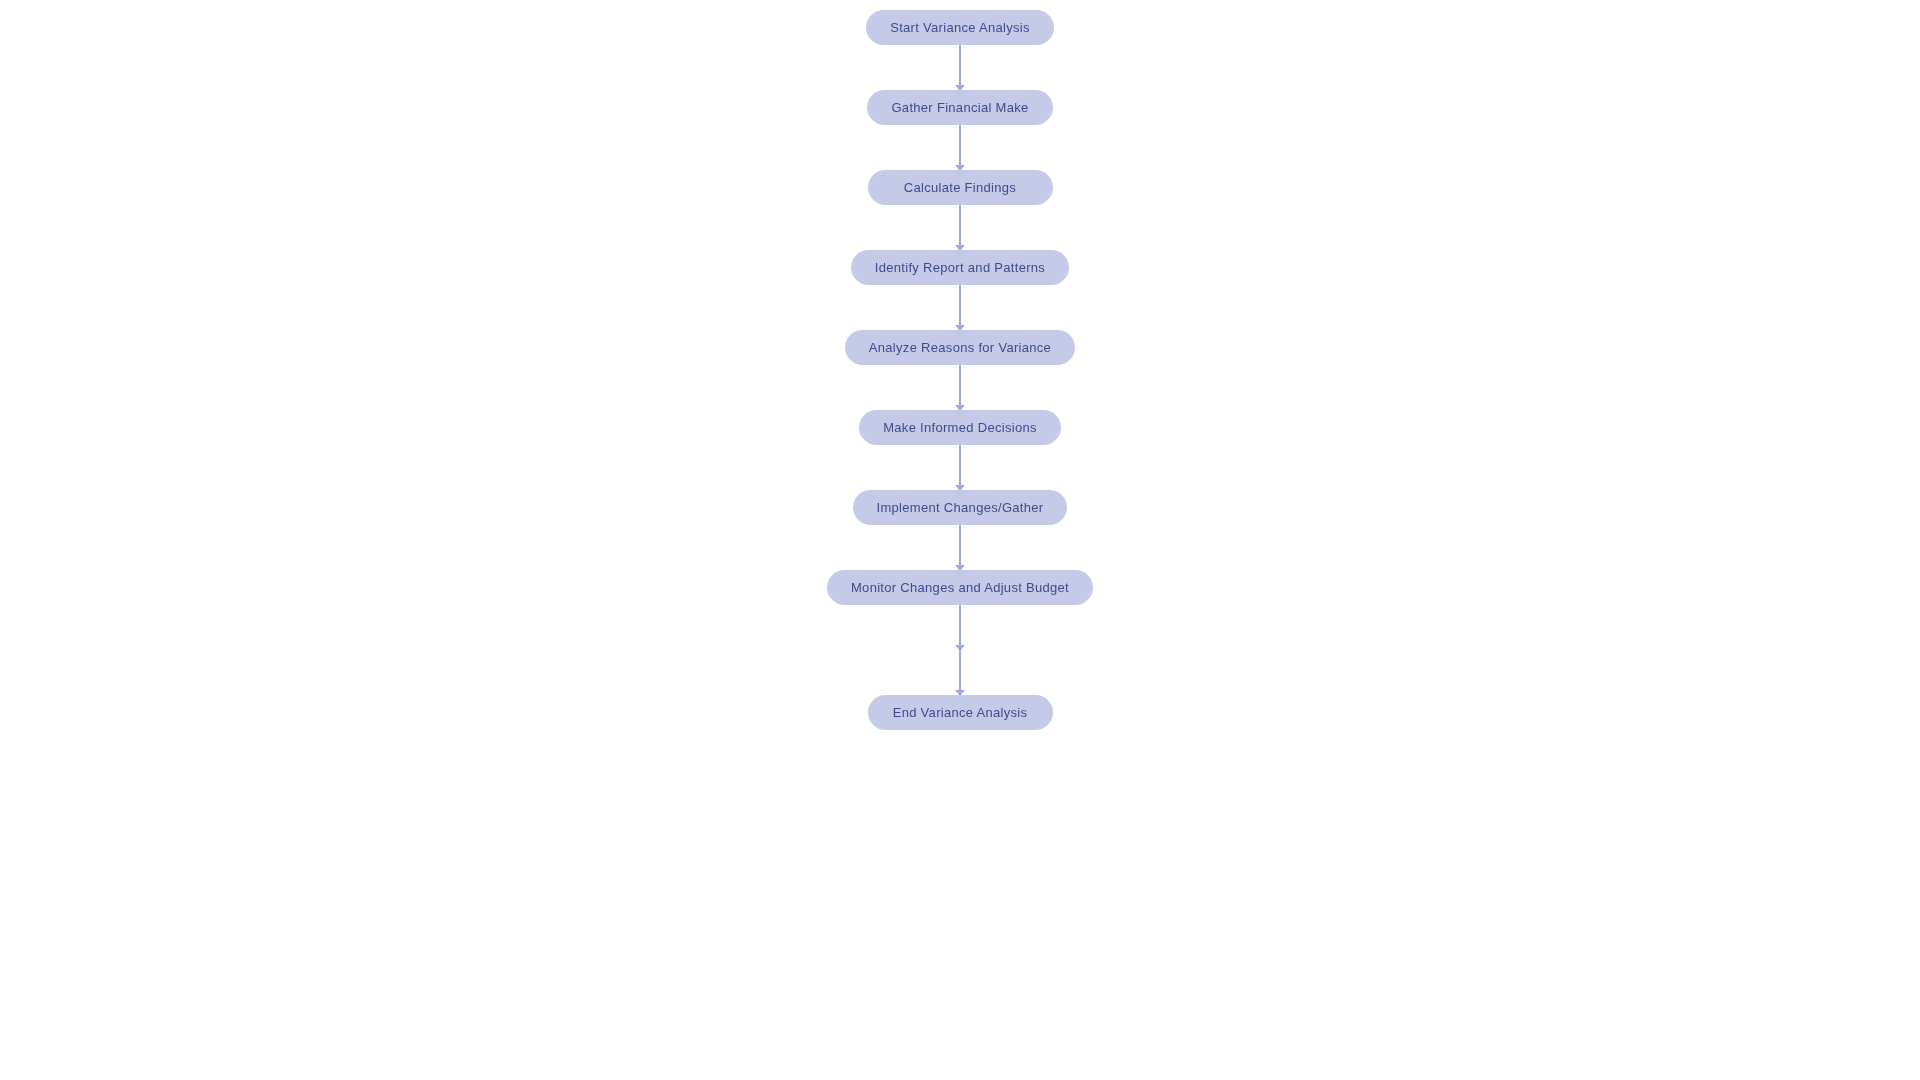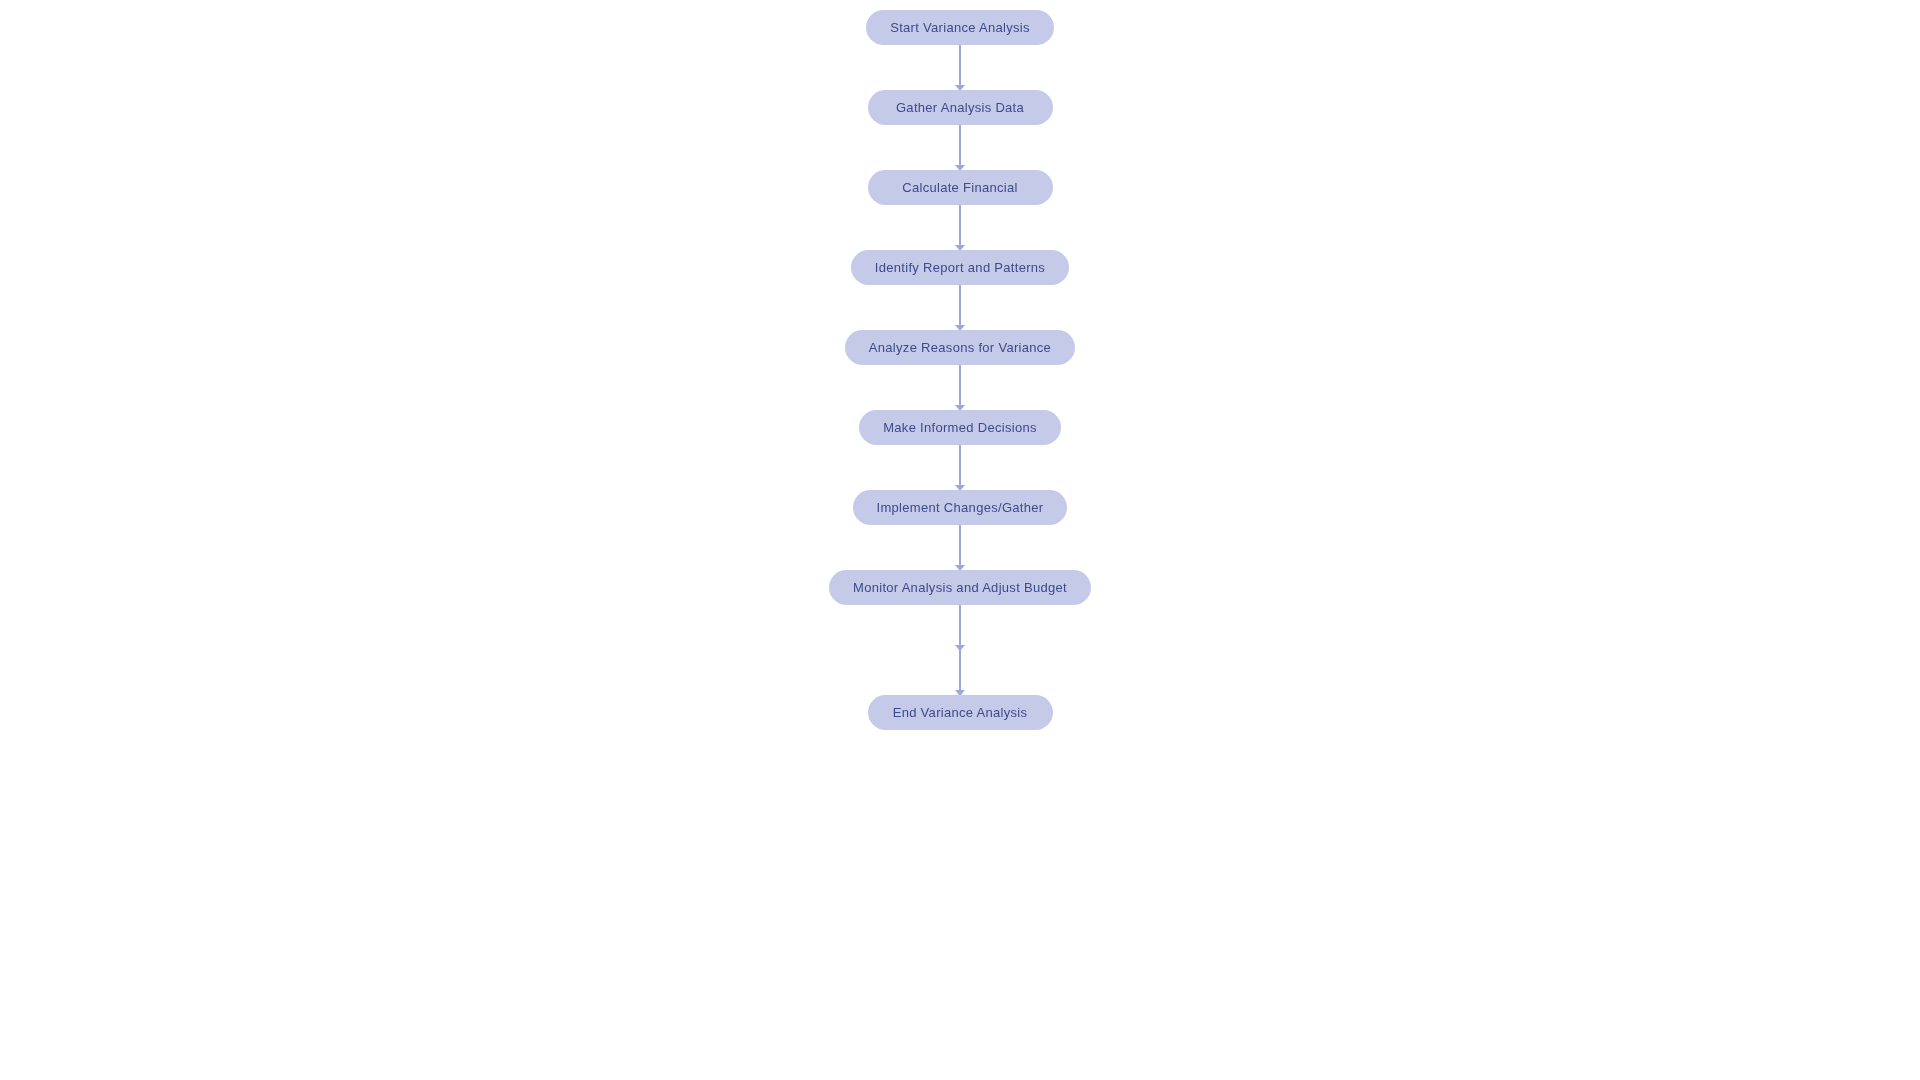"Gather Analysis Data" div.flow-node { text: Analysis Data -> Financial Make }
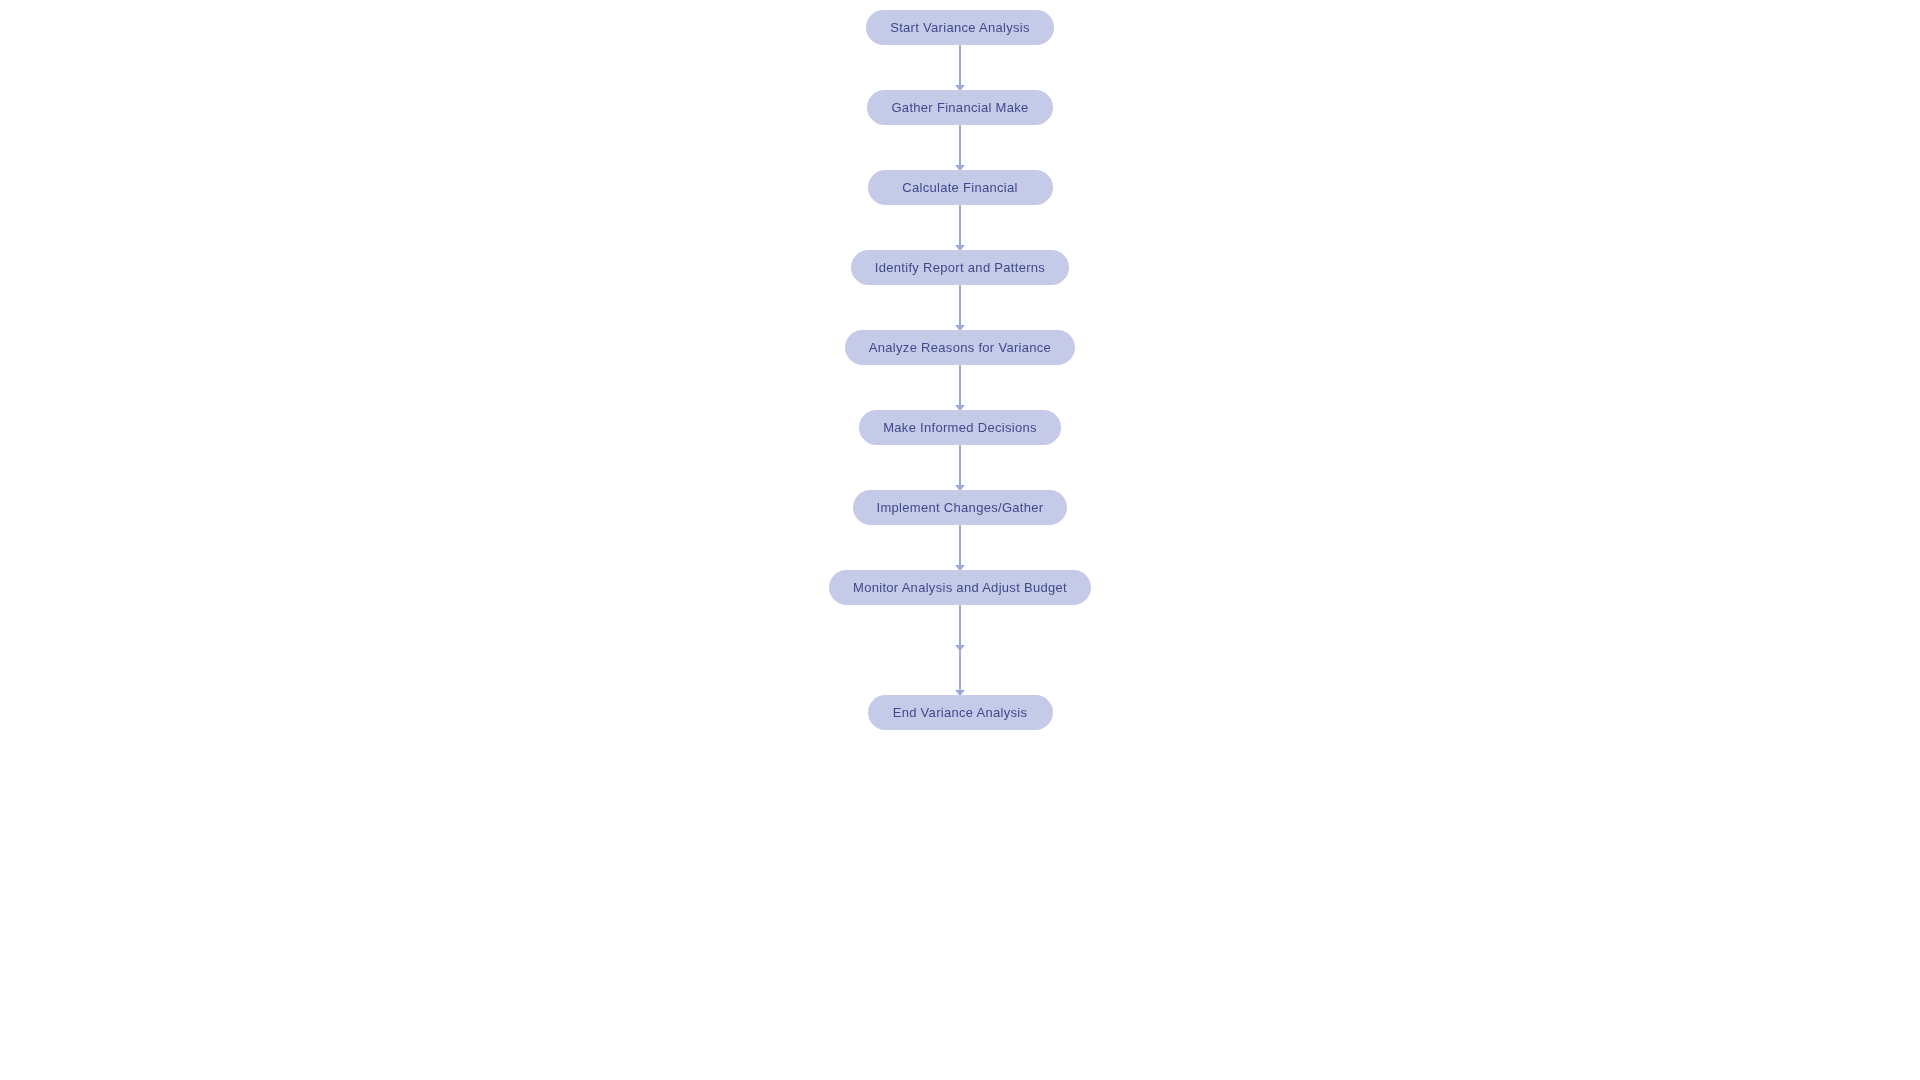"Calculate Financial" div.flow-node { text: Financial -> Findings }
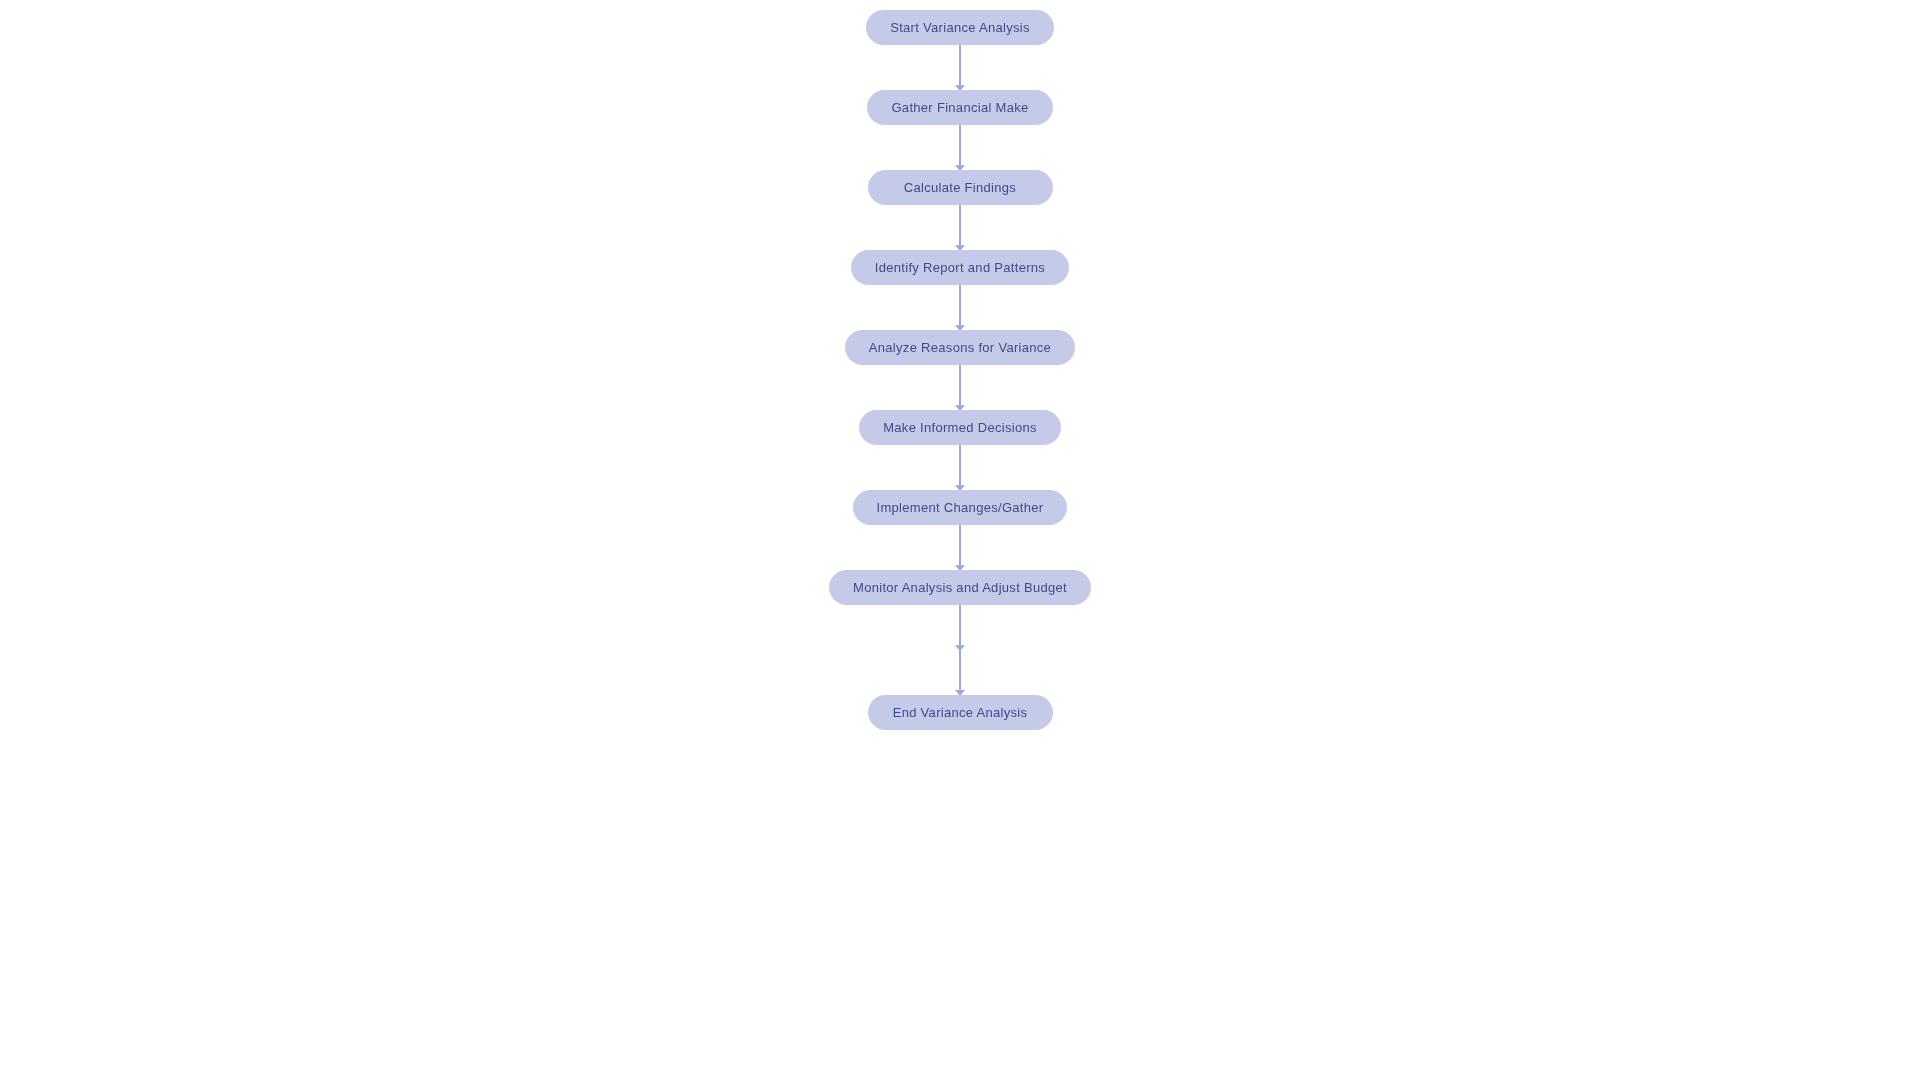"Monitor Analysis and Adjust Budget" div.flow-node { text: Analysis -> Changes }
